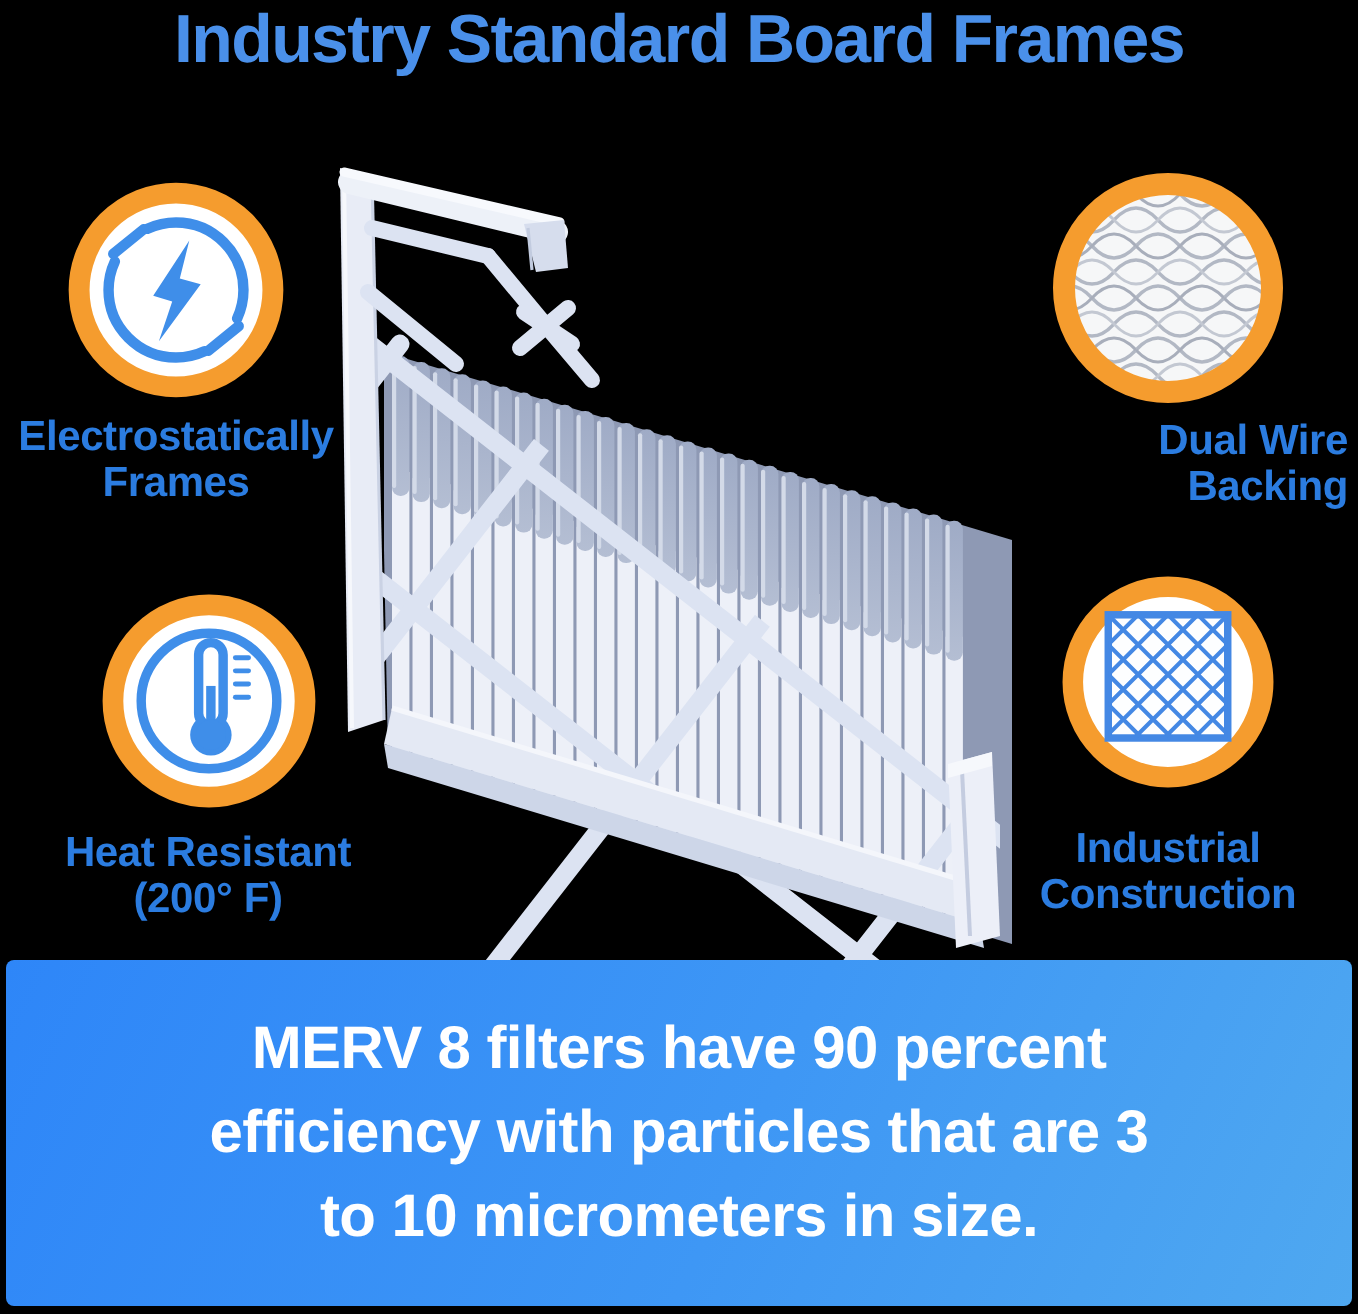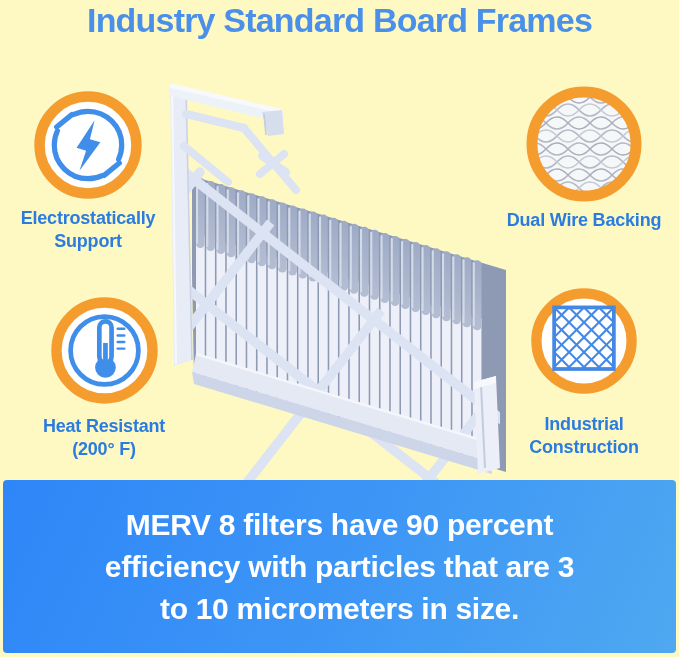"Industry Standard Board Frames" .page { background: #fef9c3 -> #000000 }
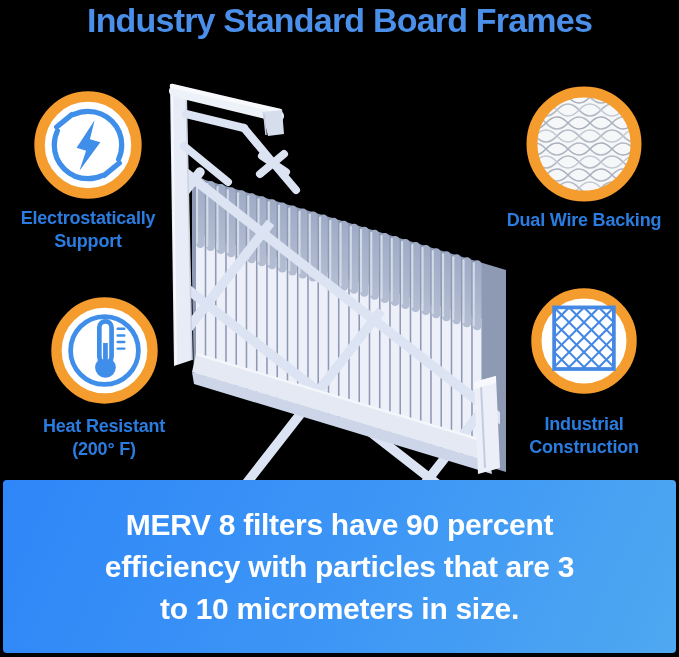"Electrostatically" .feature .labels { font-size: 18px -> 21px }
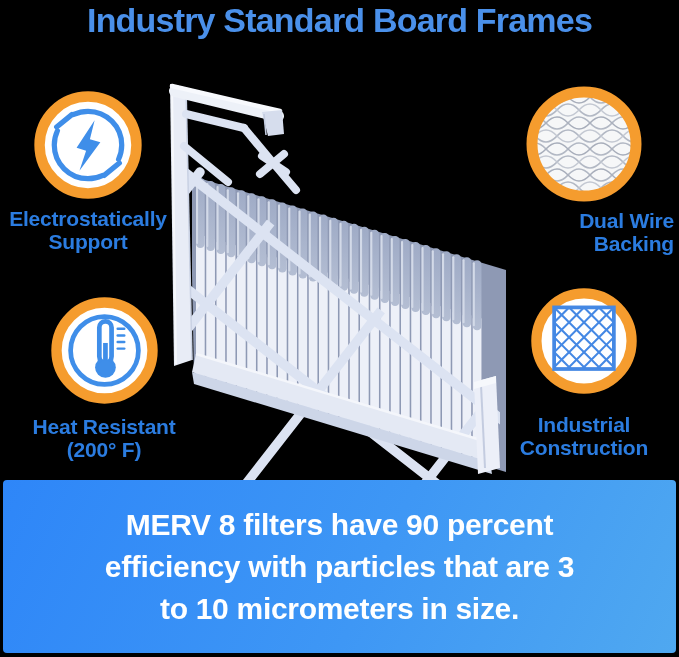"Support" div { text: Support -> Frames }
